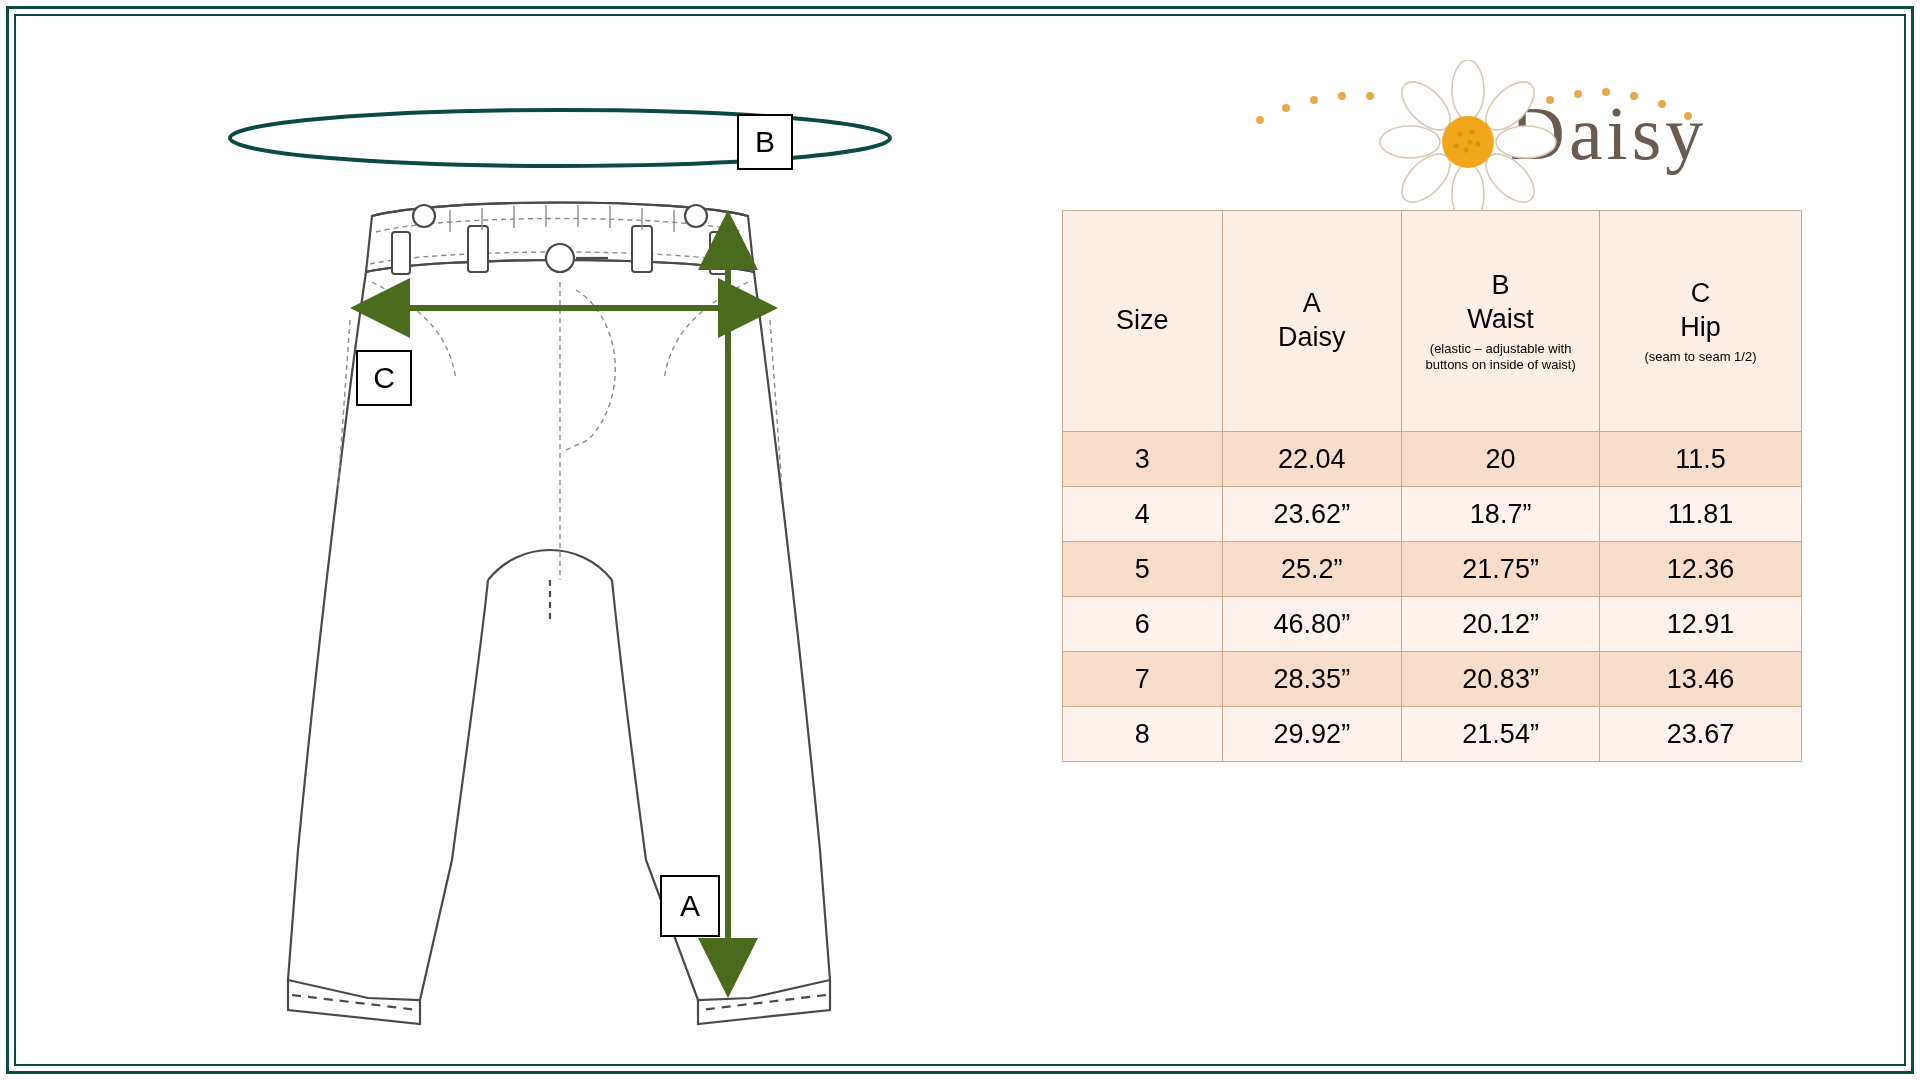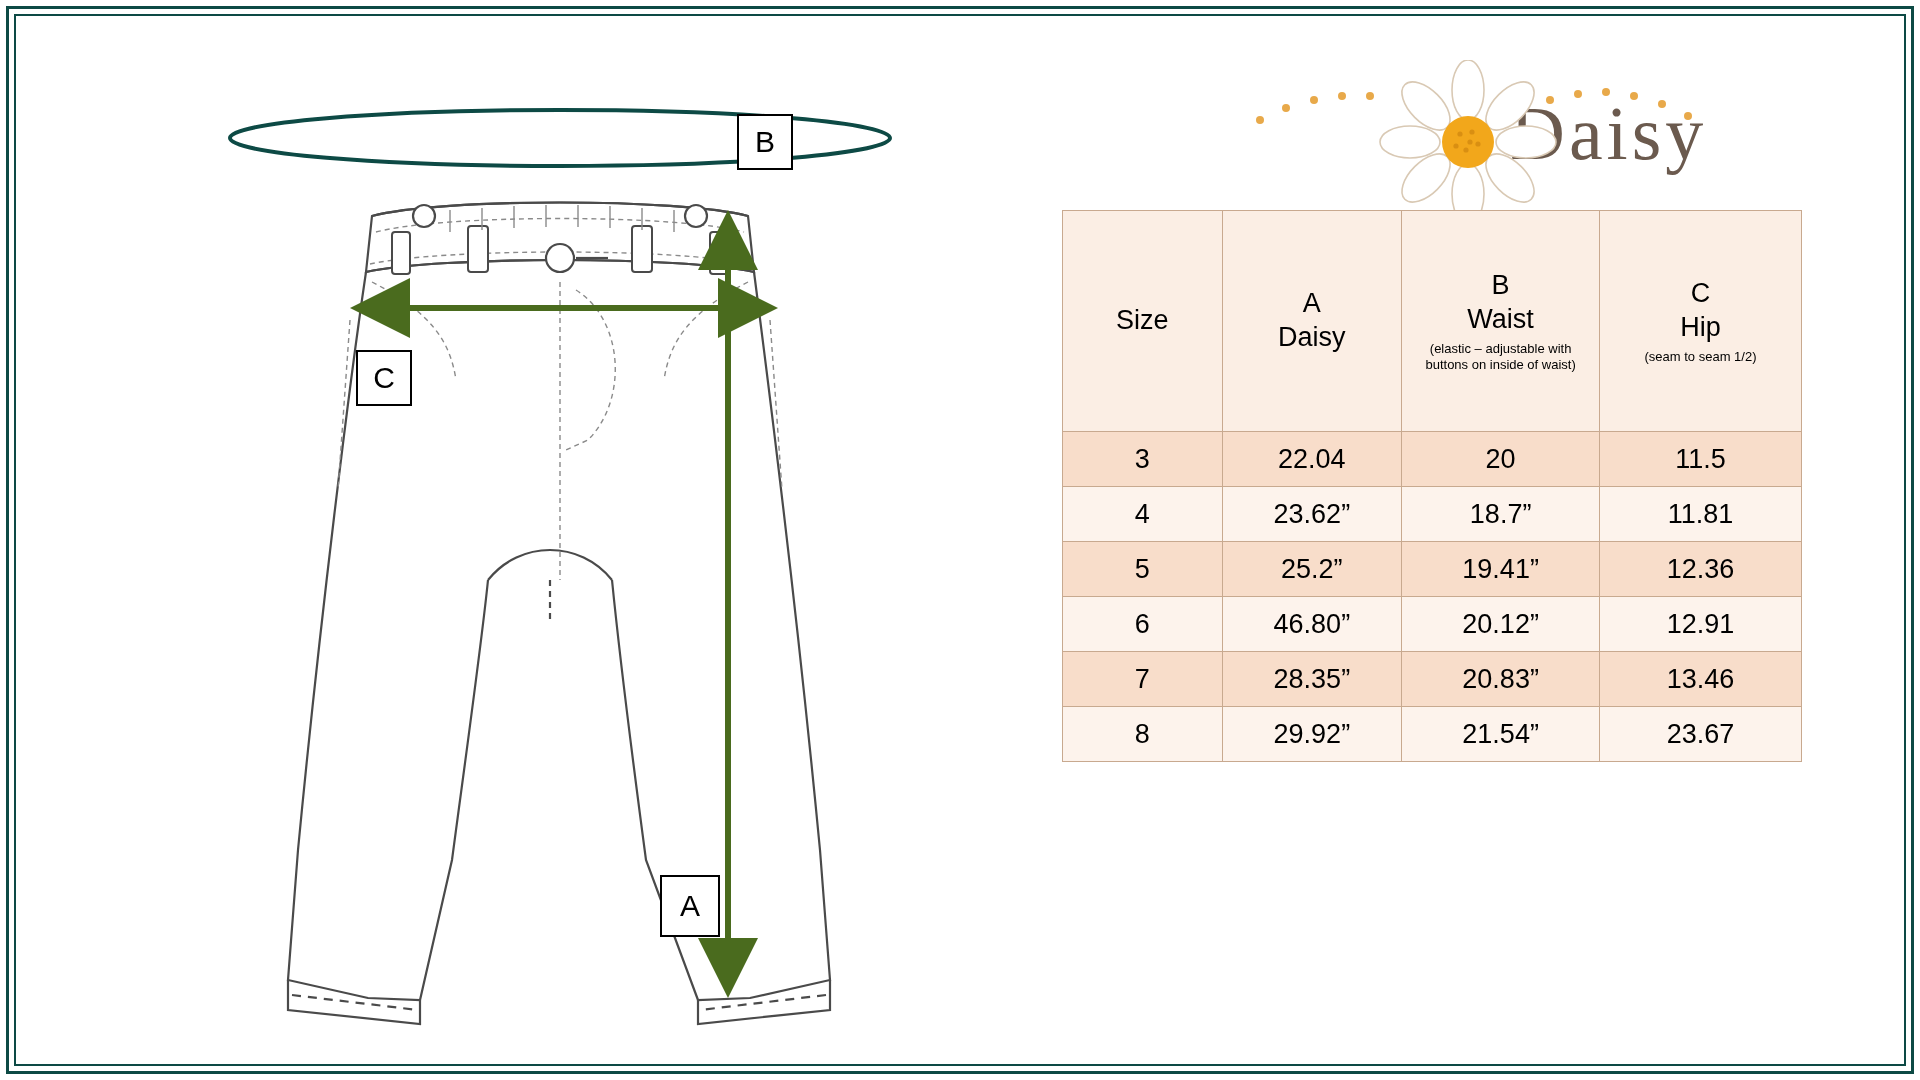"19.41”" td { text: 19.41 -> 21.75 }
